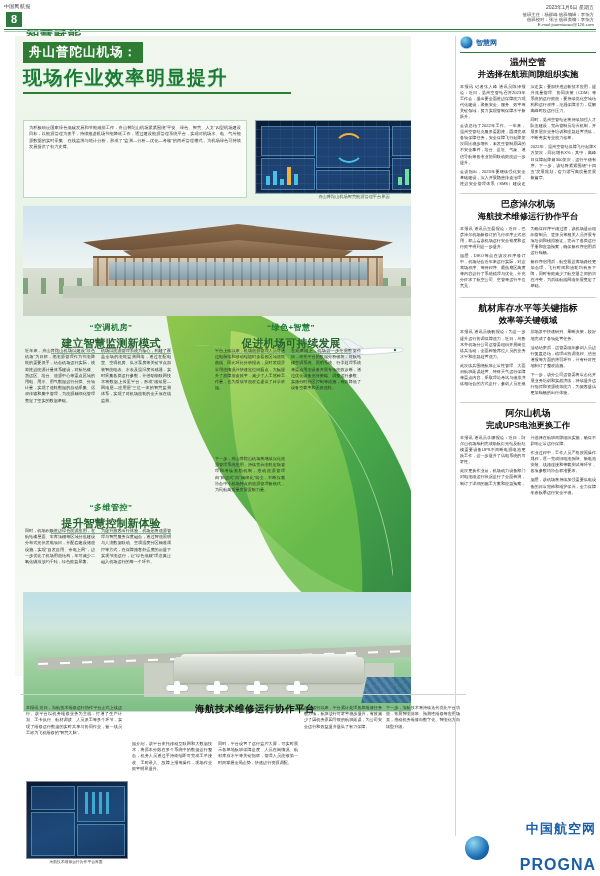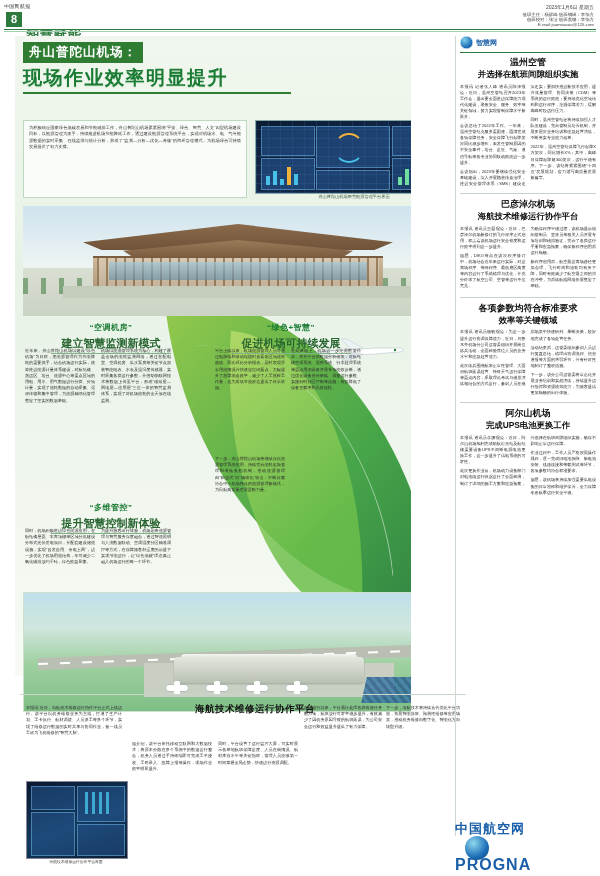"各项参数均符合标准要求" div.rc-h1 { text: 各项参数均符合标准要求 -> 航材库存水平等关键指标 }
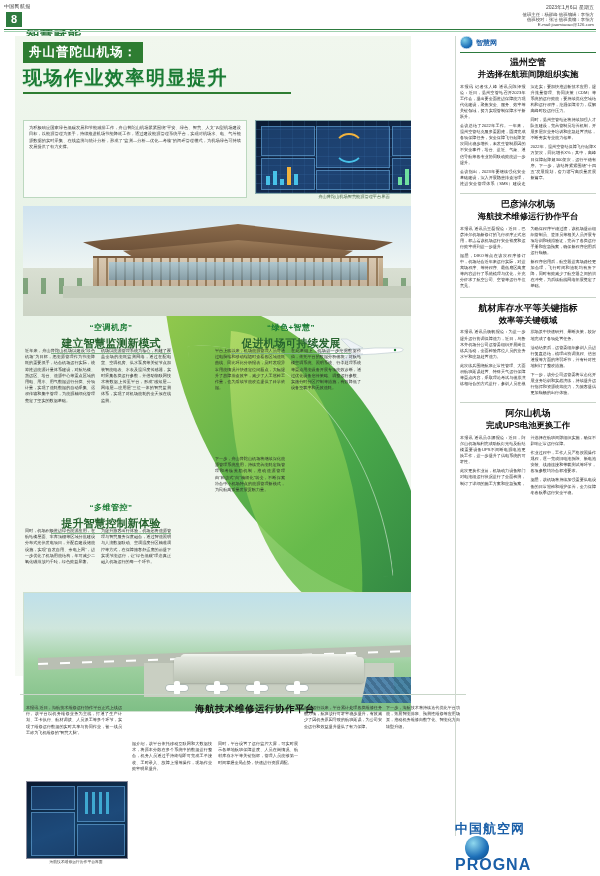"中国航空网" .brandblock { text-align: left -> right }
